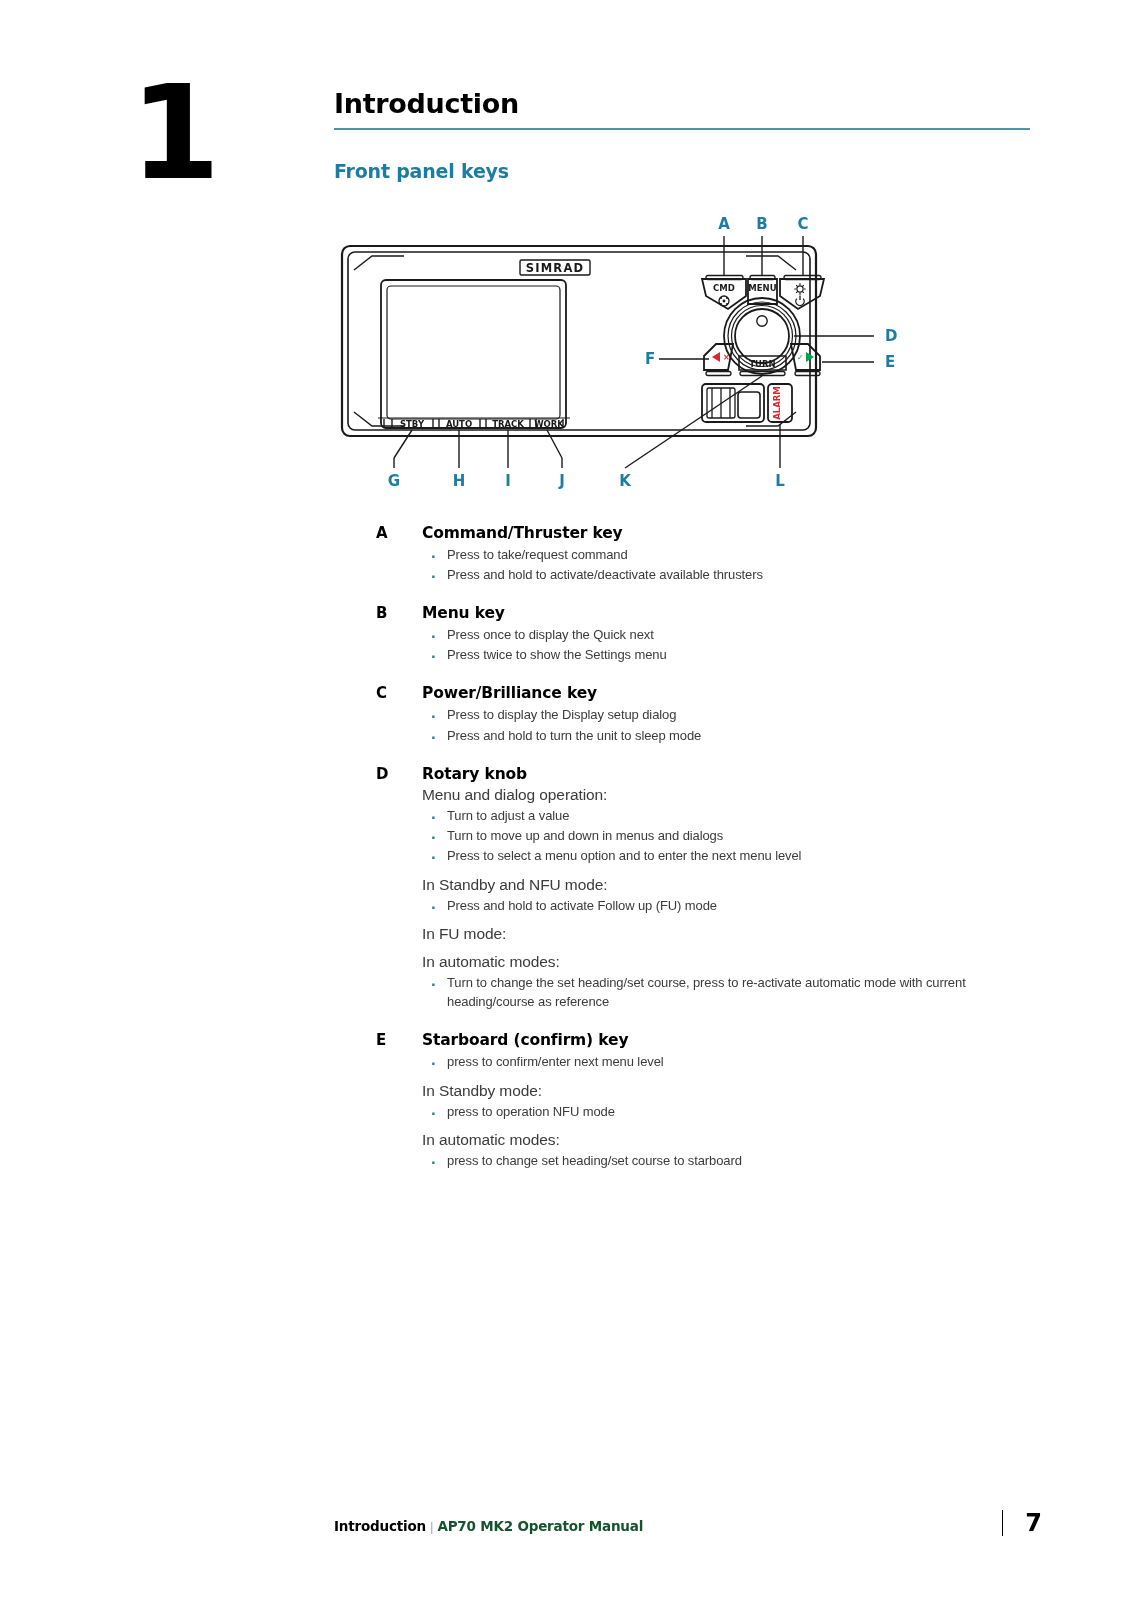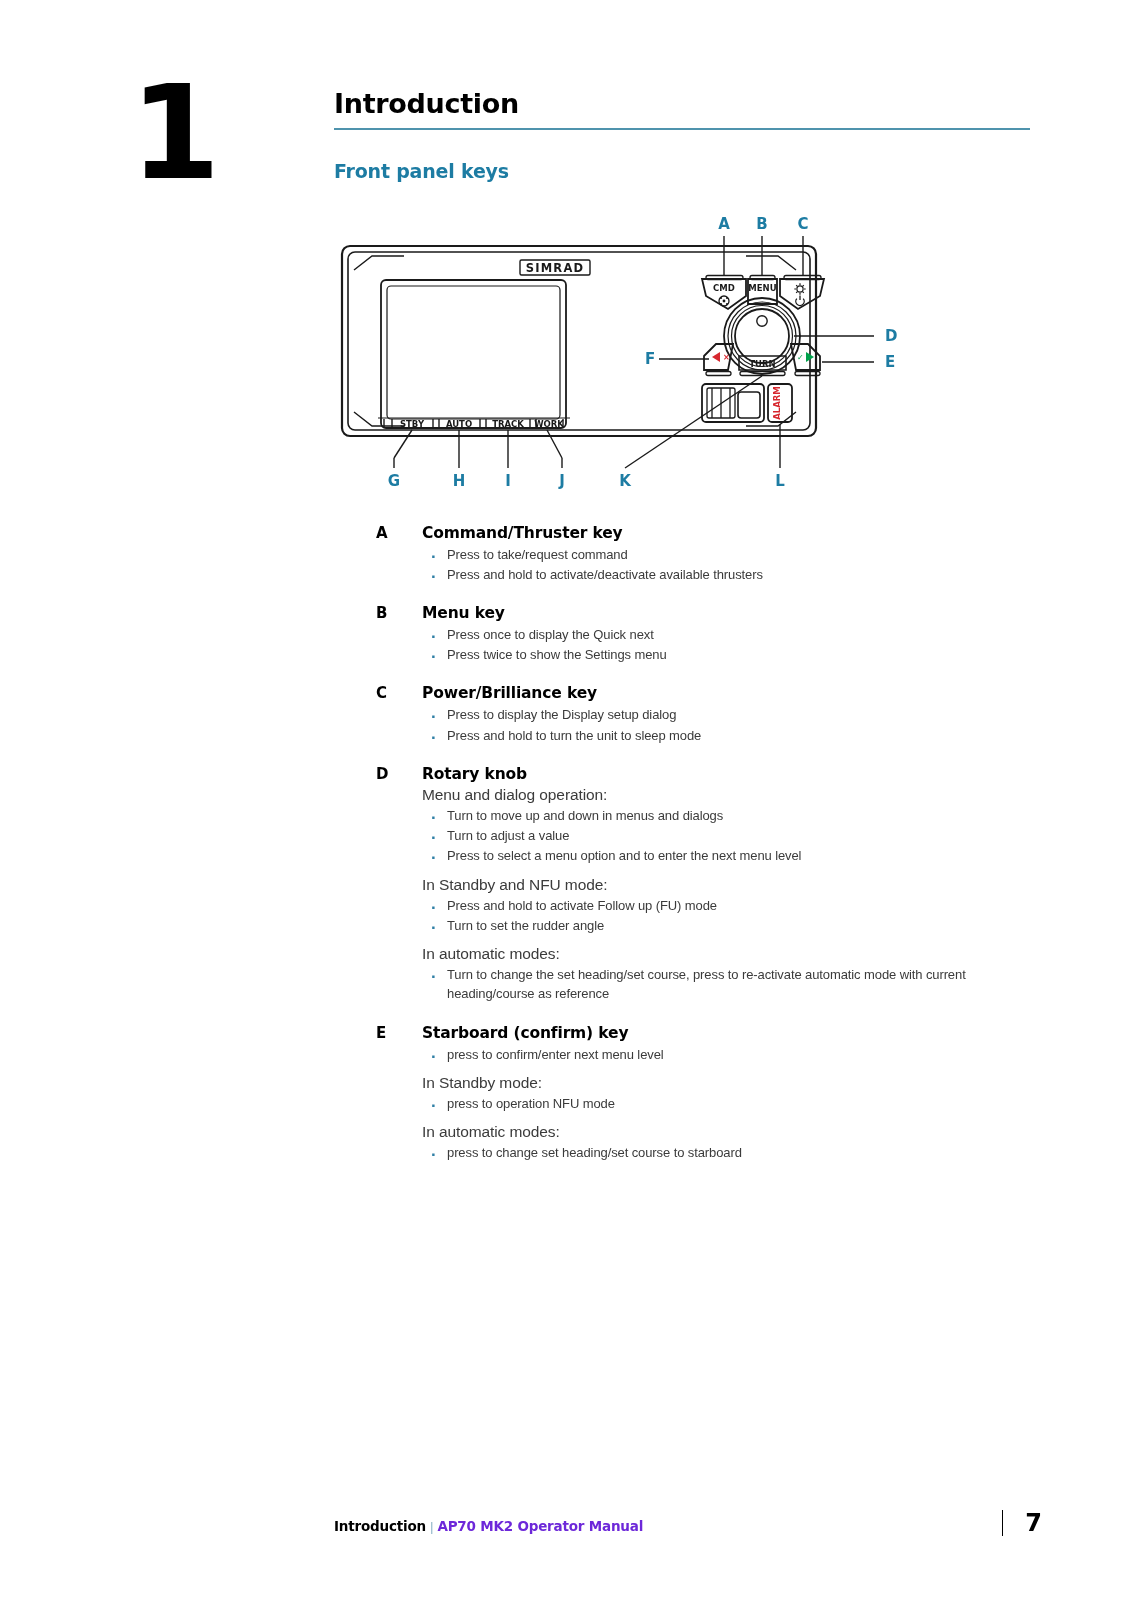"Turn to move up and" li { order: before "Turn to adjust a value" -> after "Turn to adjust a value" }
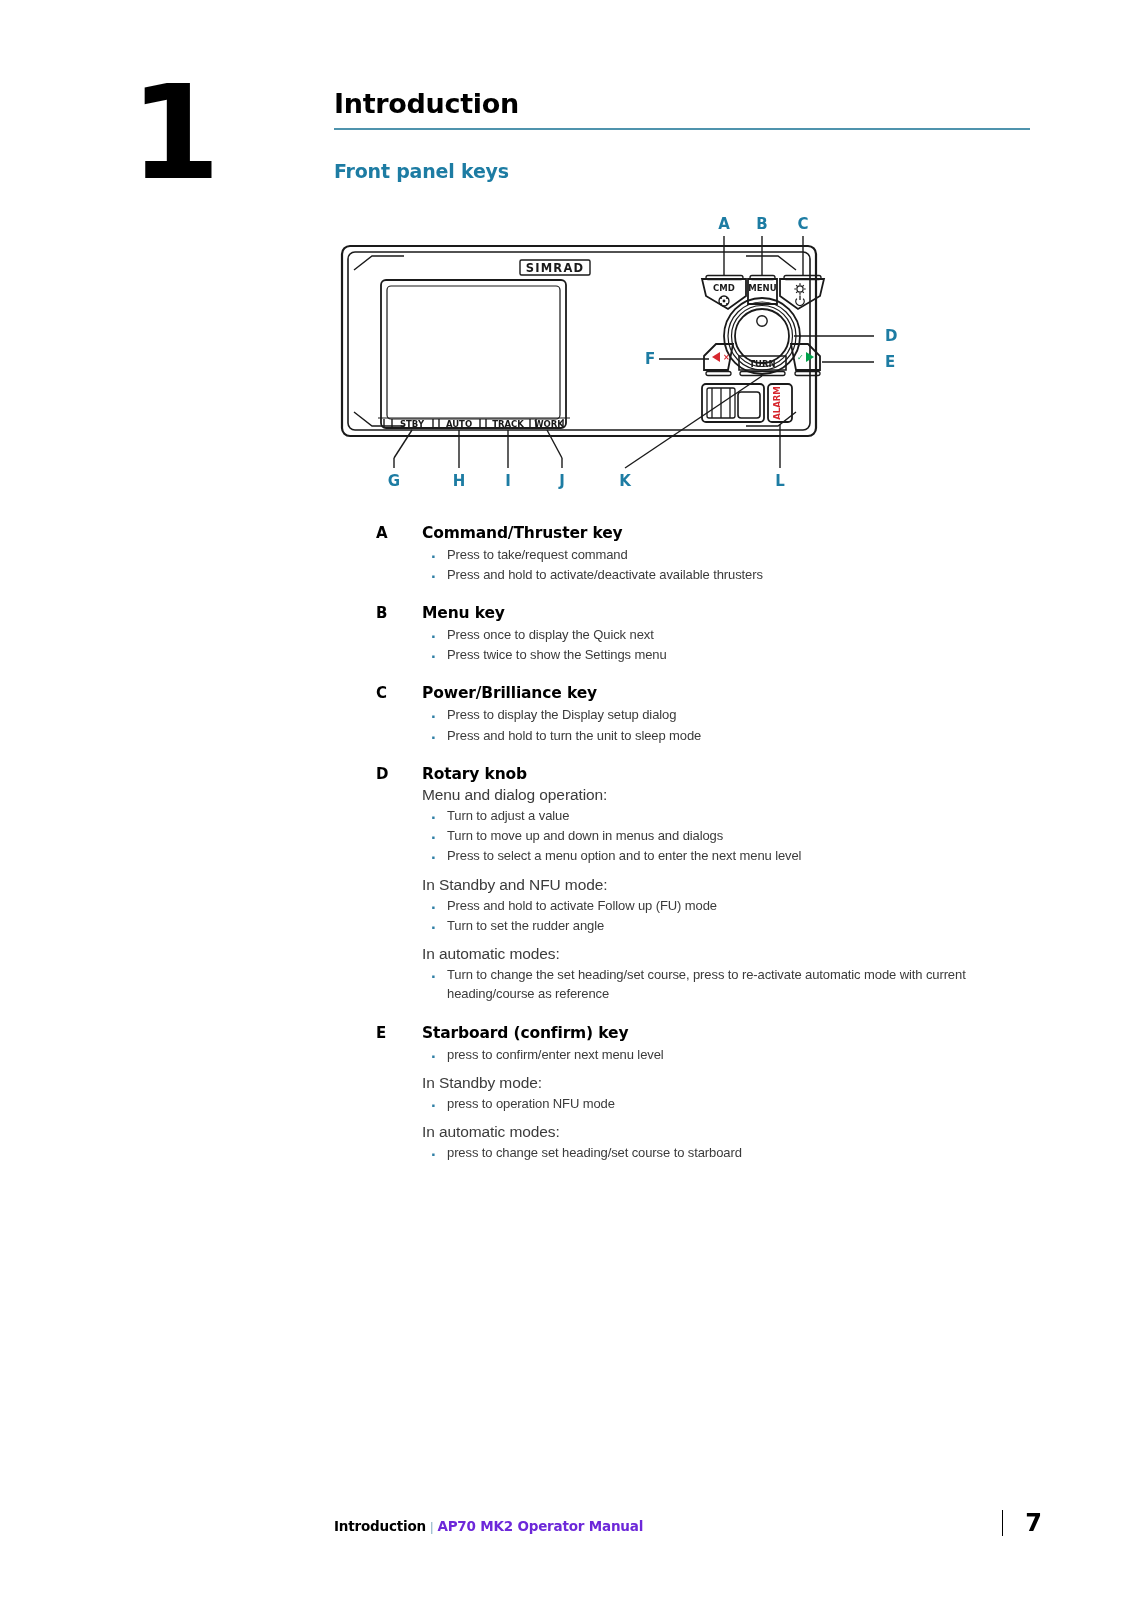"In FU mode:" div.key-sub { html: none -> <div>In FU mode:</div> }
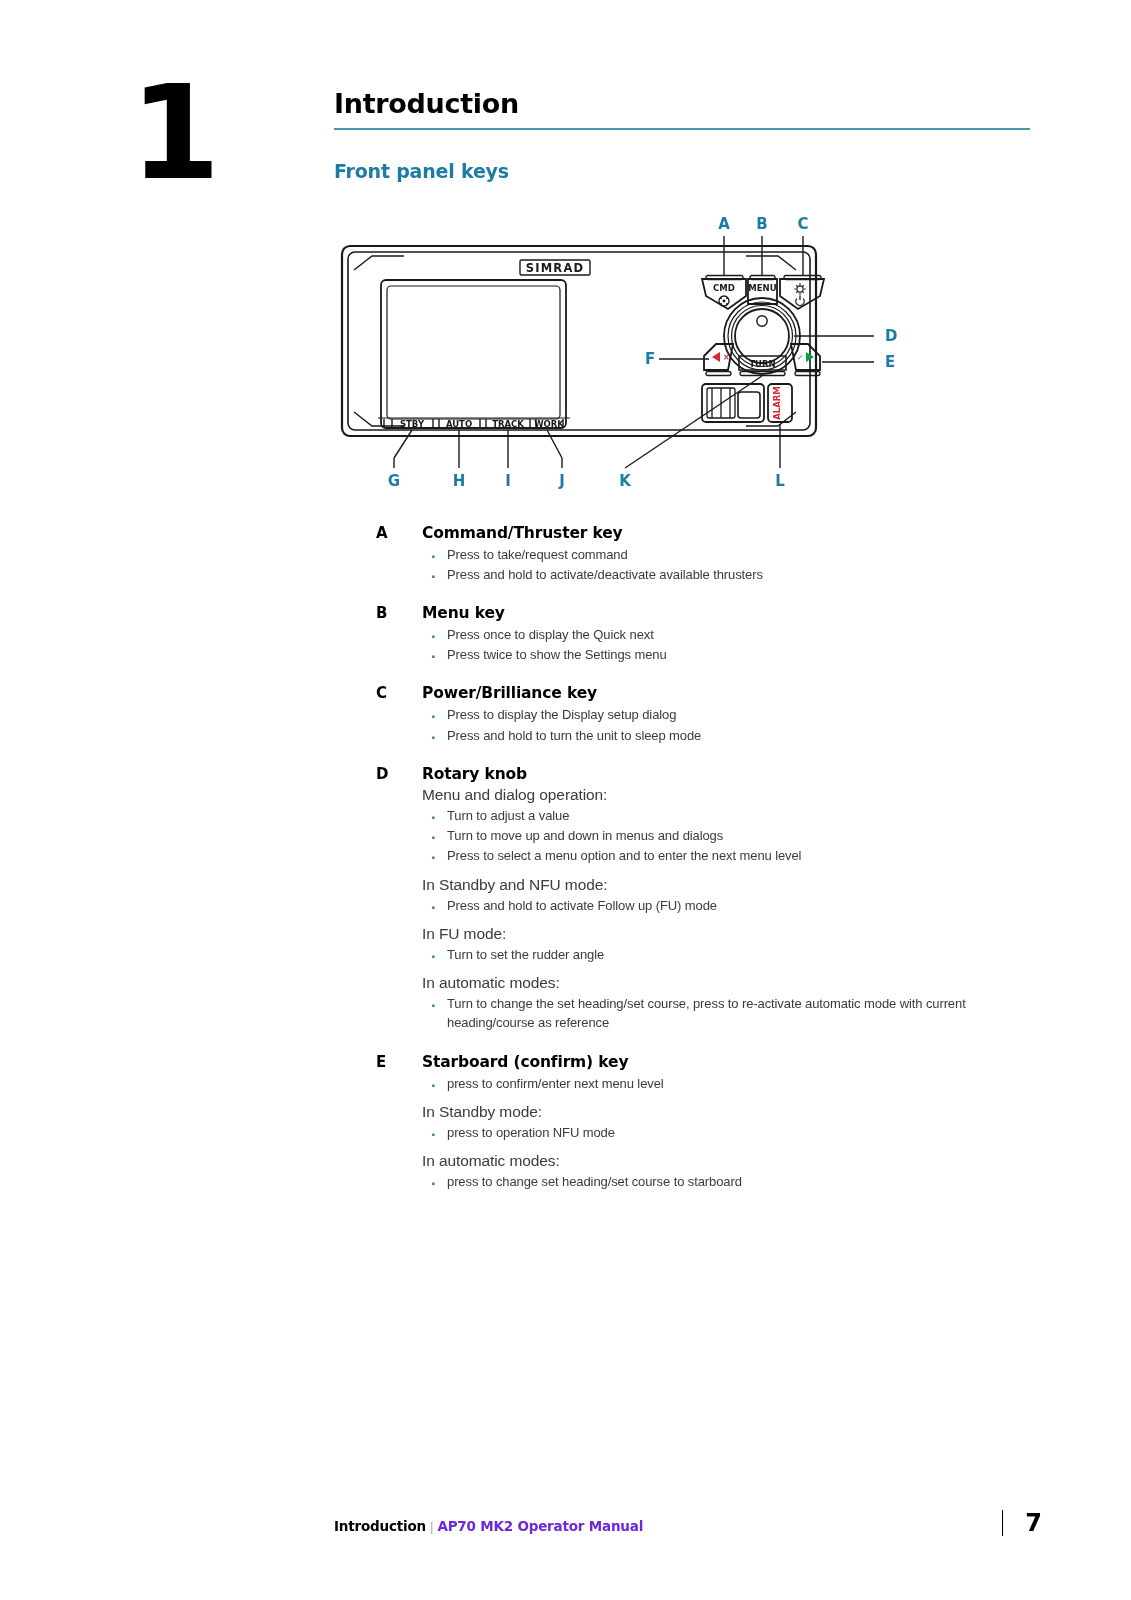"Turn to set the rudder" ul.bullets { html: <ul> <li>Turn to set the rudder angle</li> </ul> -> none }
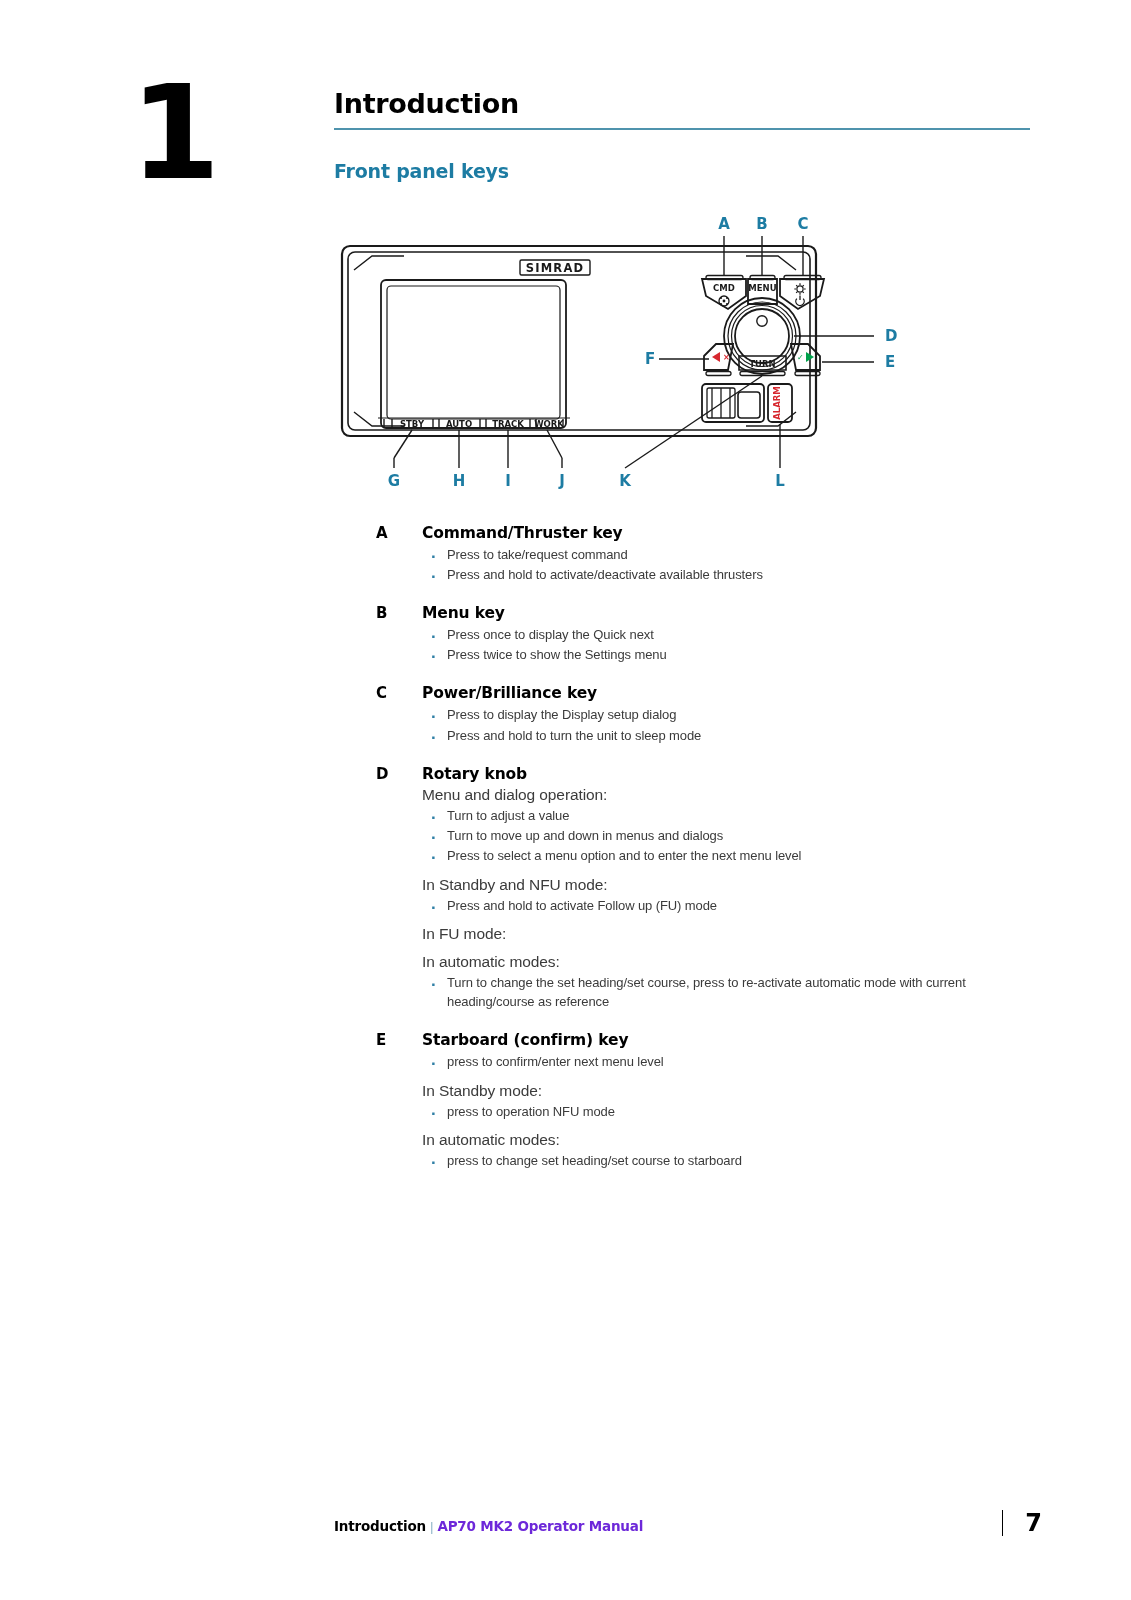"AP70 MK2 Operator Manual" .footer-doc { color: #6d28d9 -> #14532d }
